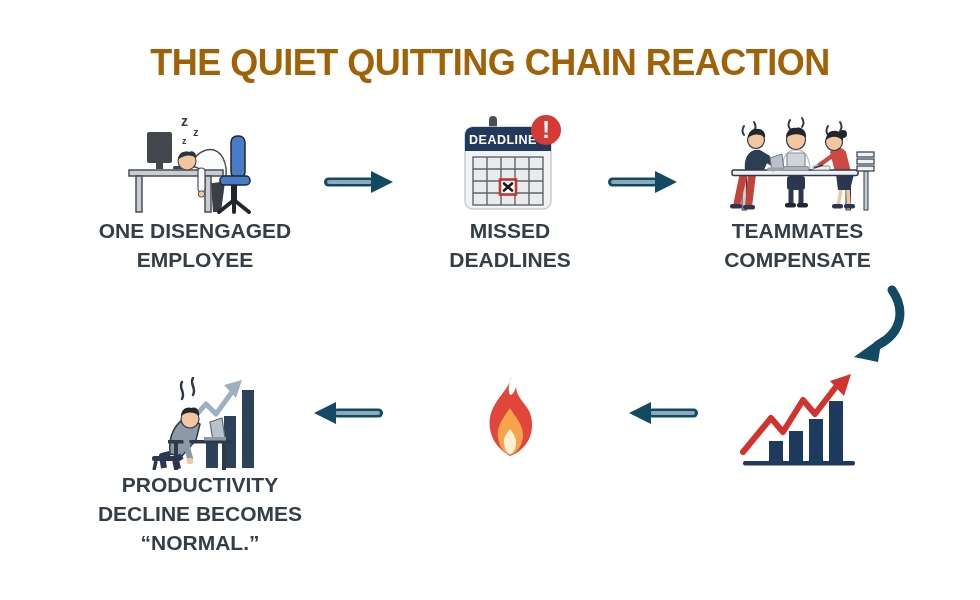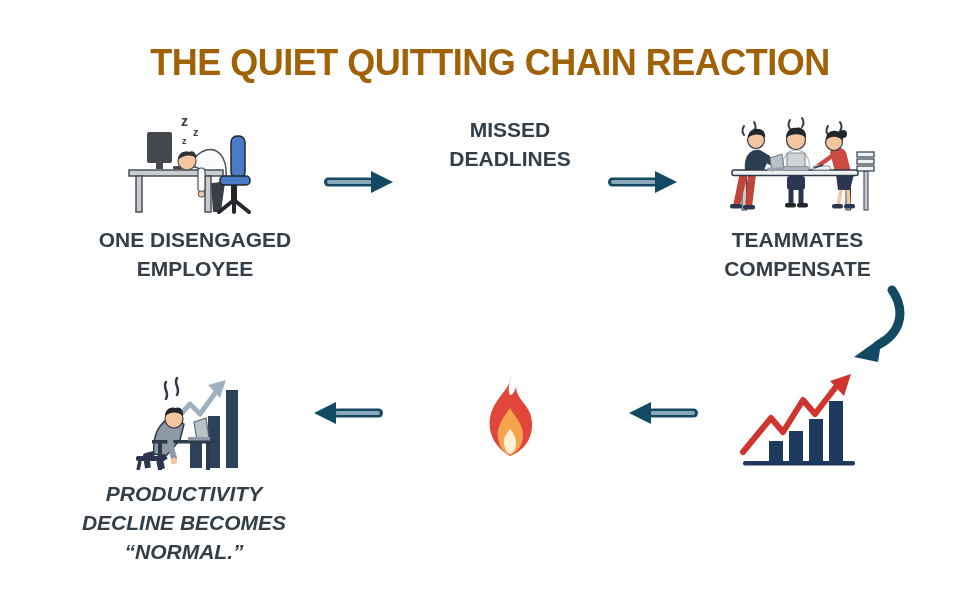"DEADLINE" div.icon-box { html: none -> <div> <svg> <rect></rect> <rect></rect> <path></path> <text>DEADLINE</text> <rect></rect> <path></path> <rect></rect> <path></path> <circle></circle> <text>!</text> </svg> </div> }
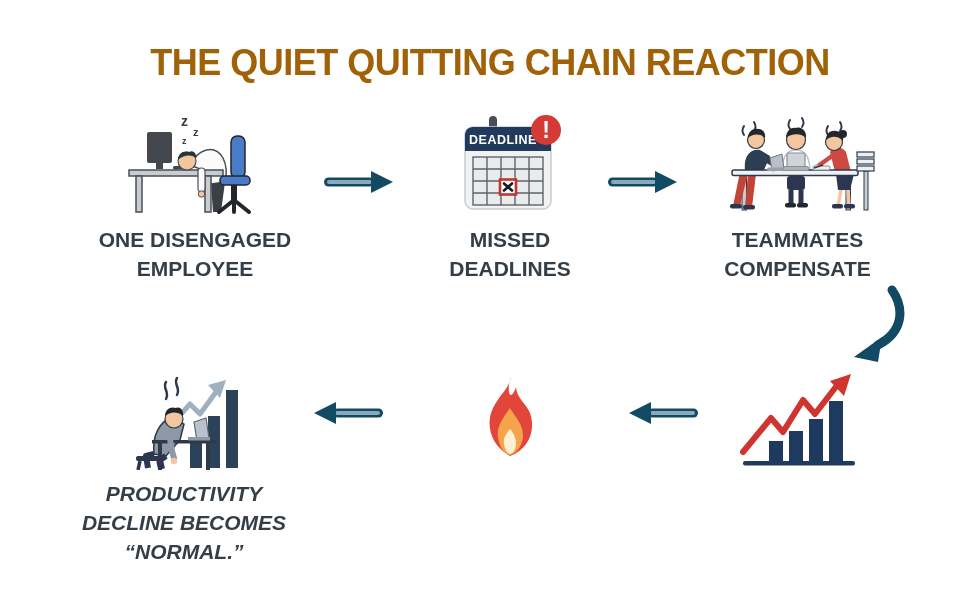"ONE DISENGAGED" .step-label { margin-top: 9px -> none }
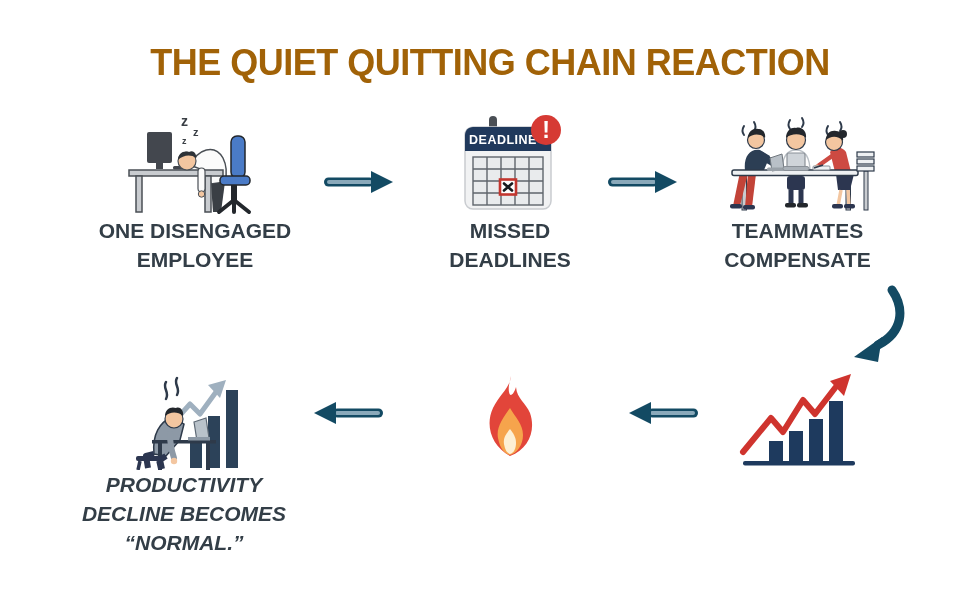"PRODUCTIVITY" div.step { font-style: italic -> none; left: 54px -> 70px }
